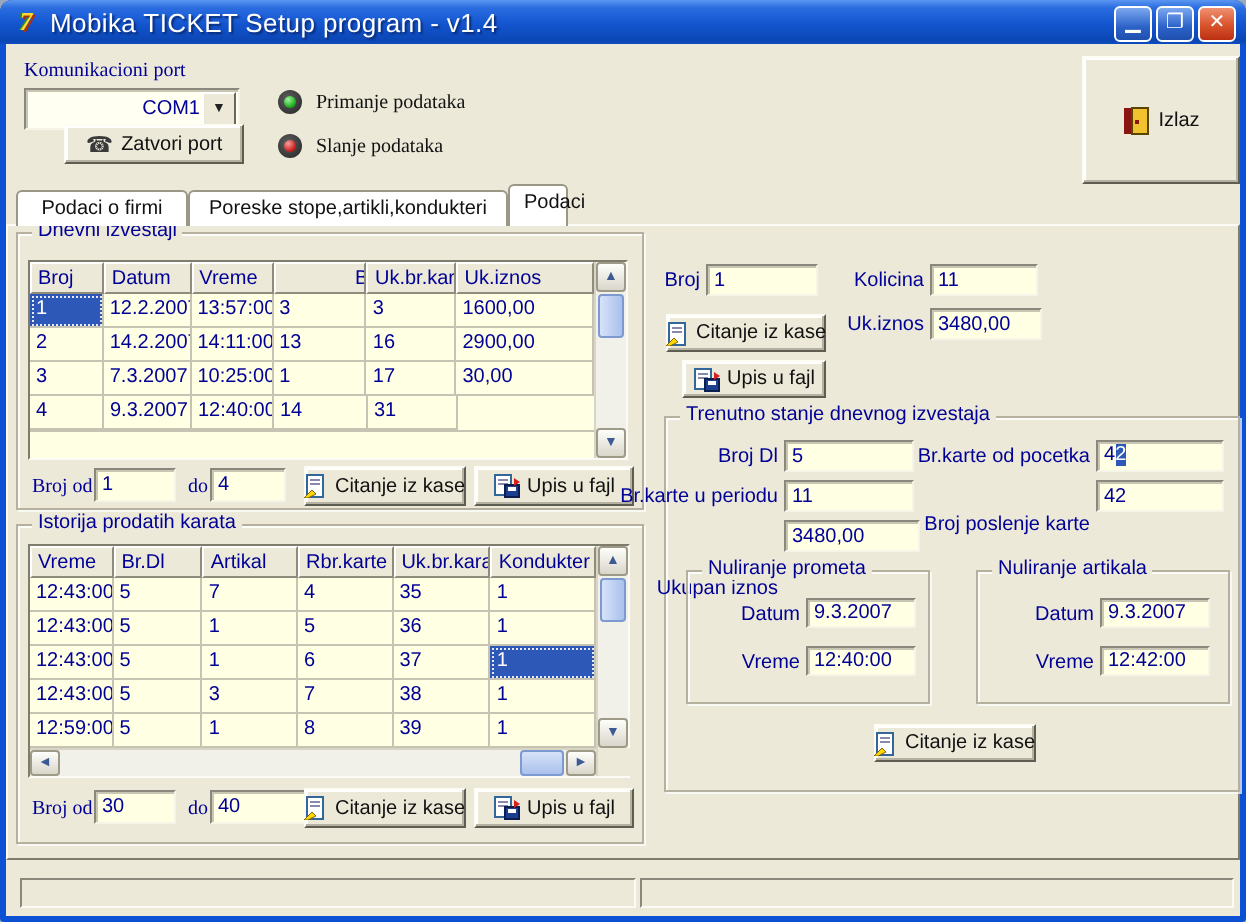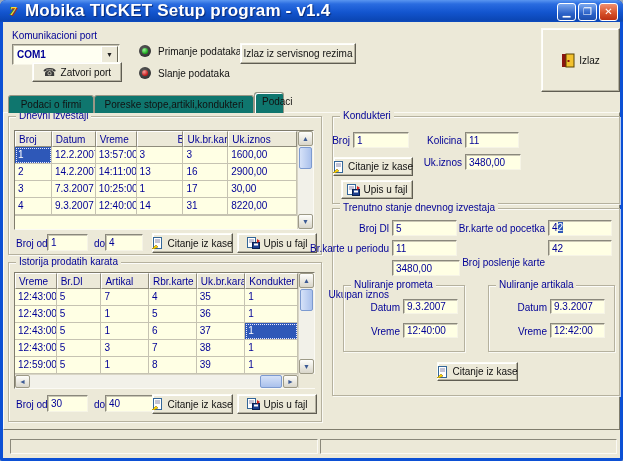"Mobika TICKET Setup program -" .title { font-size: 17px -> 13px; font-weight: bold -> normal }
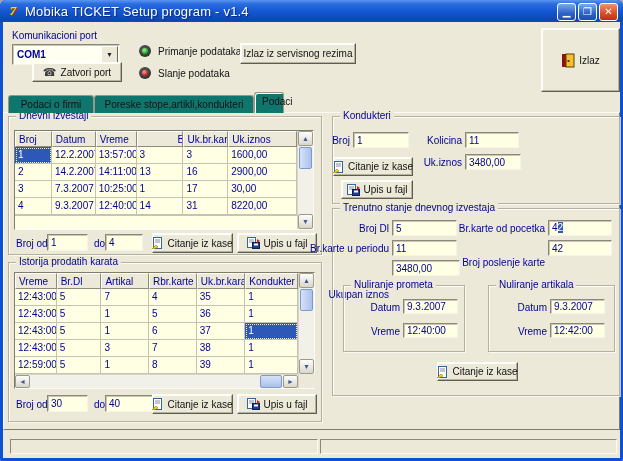"Komunikacioni port" .lbl { font-family: none -> Liberation Serif, serif }
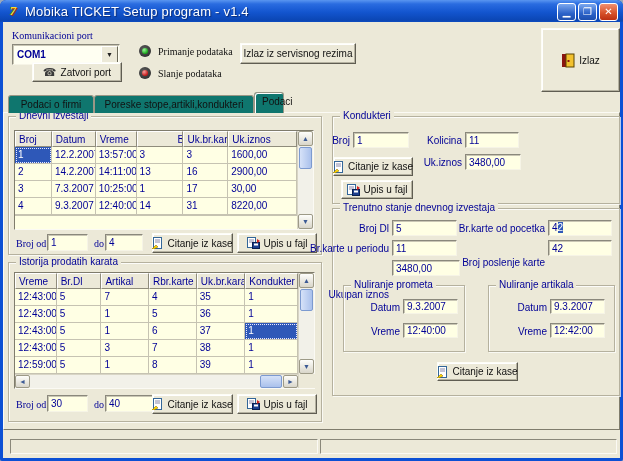"COM1" .combo .val { font-weight: bold -> normal; text-align: none -> right }
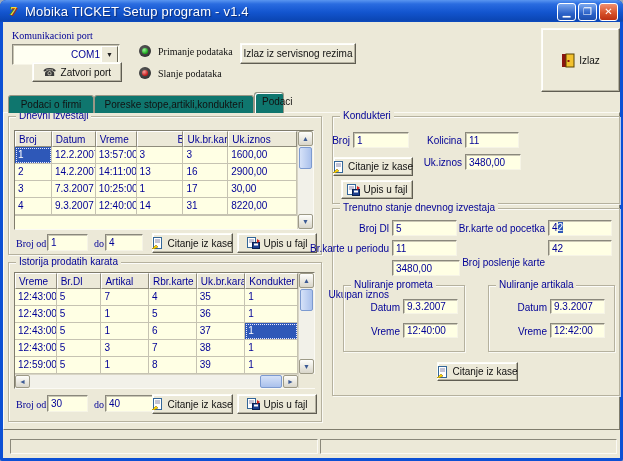"Izlaz iz servisnog rezima" div.btn { html: <div> <span>Izlaz iz servisnog rezima</span> </div> -> none }
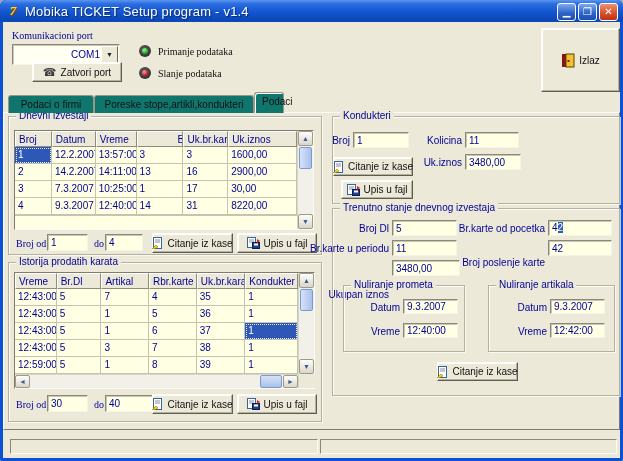"Podaci o firmi" .tab { background: #0f766e -> #ffffff }
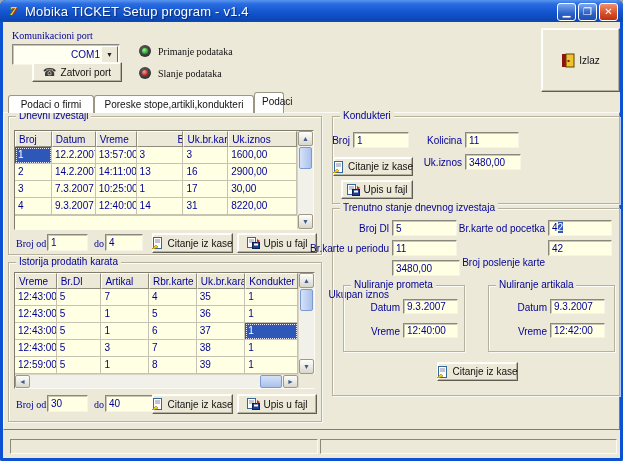"Kondukteri" div.group { html: <div> <span>Kondukteri</span> </div> -> none }
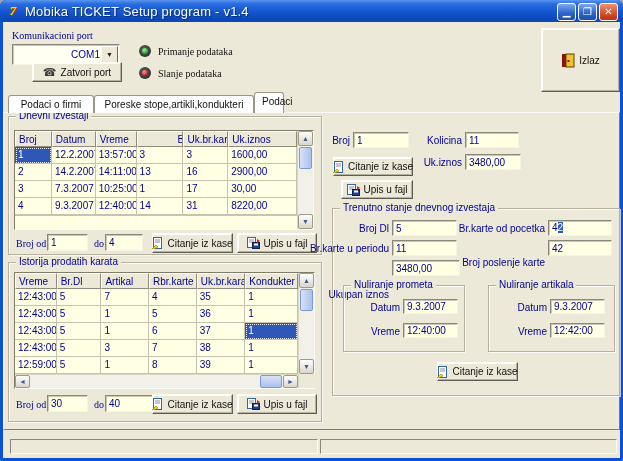"8220,00" div.tcell { html: <div>8220,00</div> -> none }
